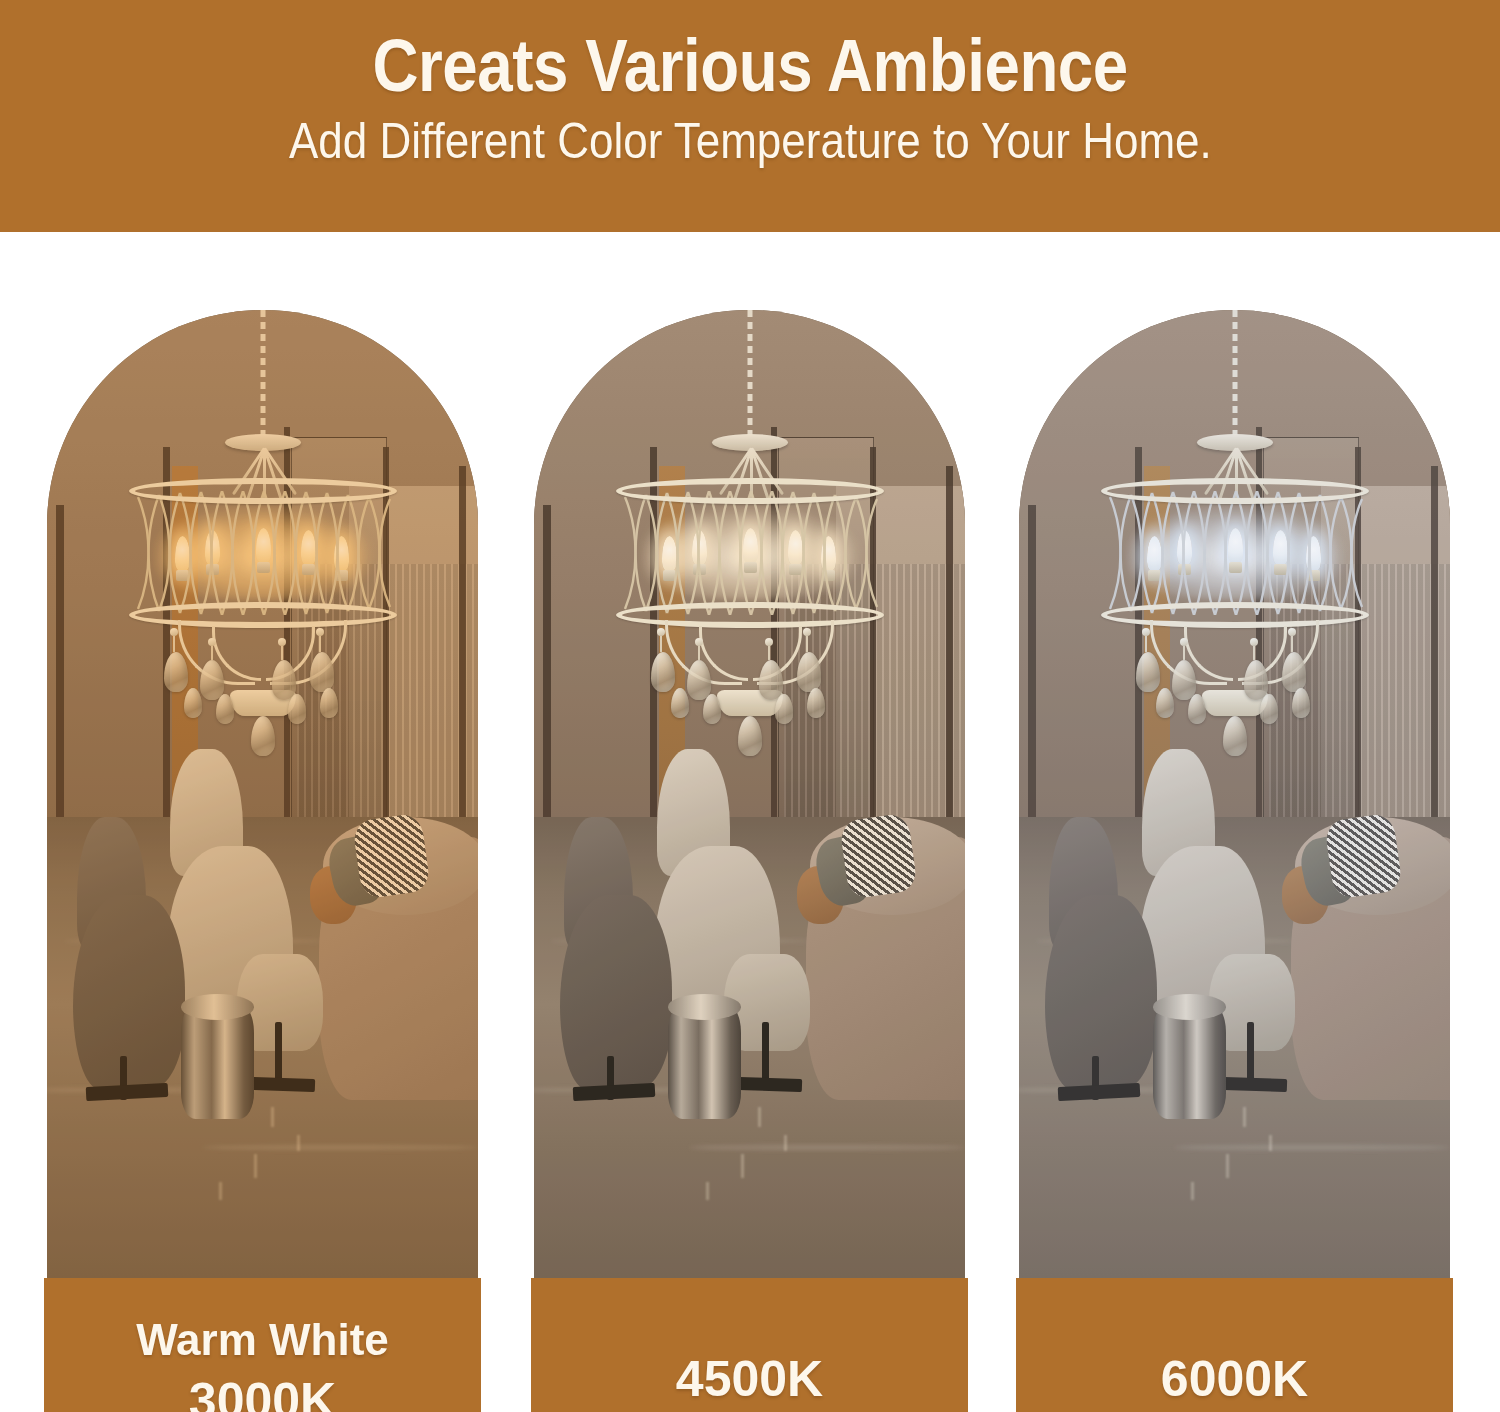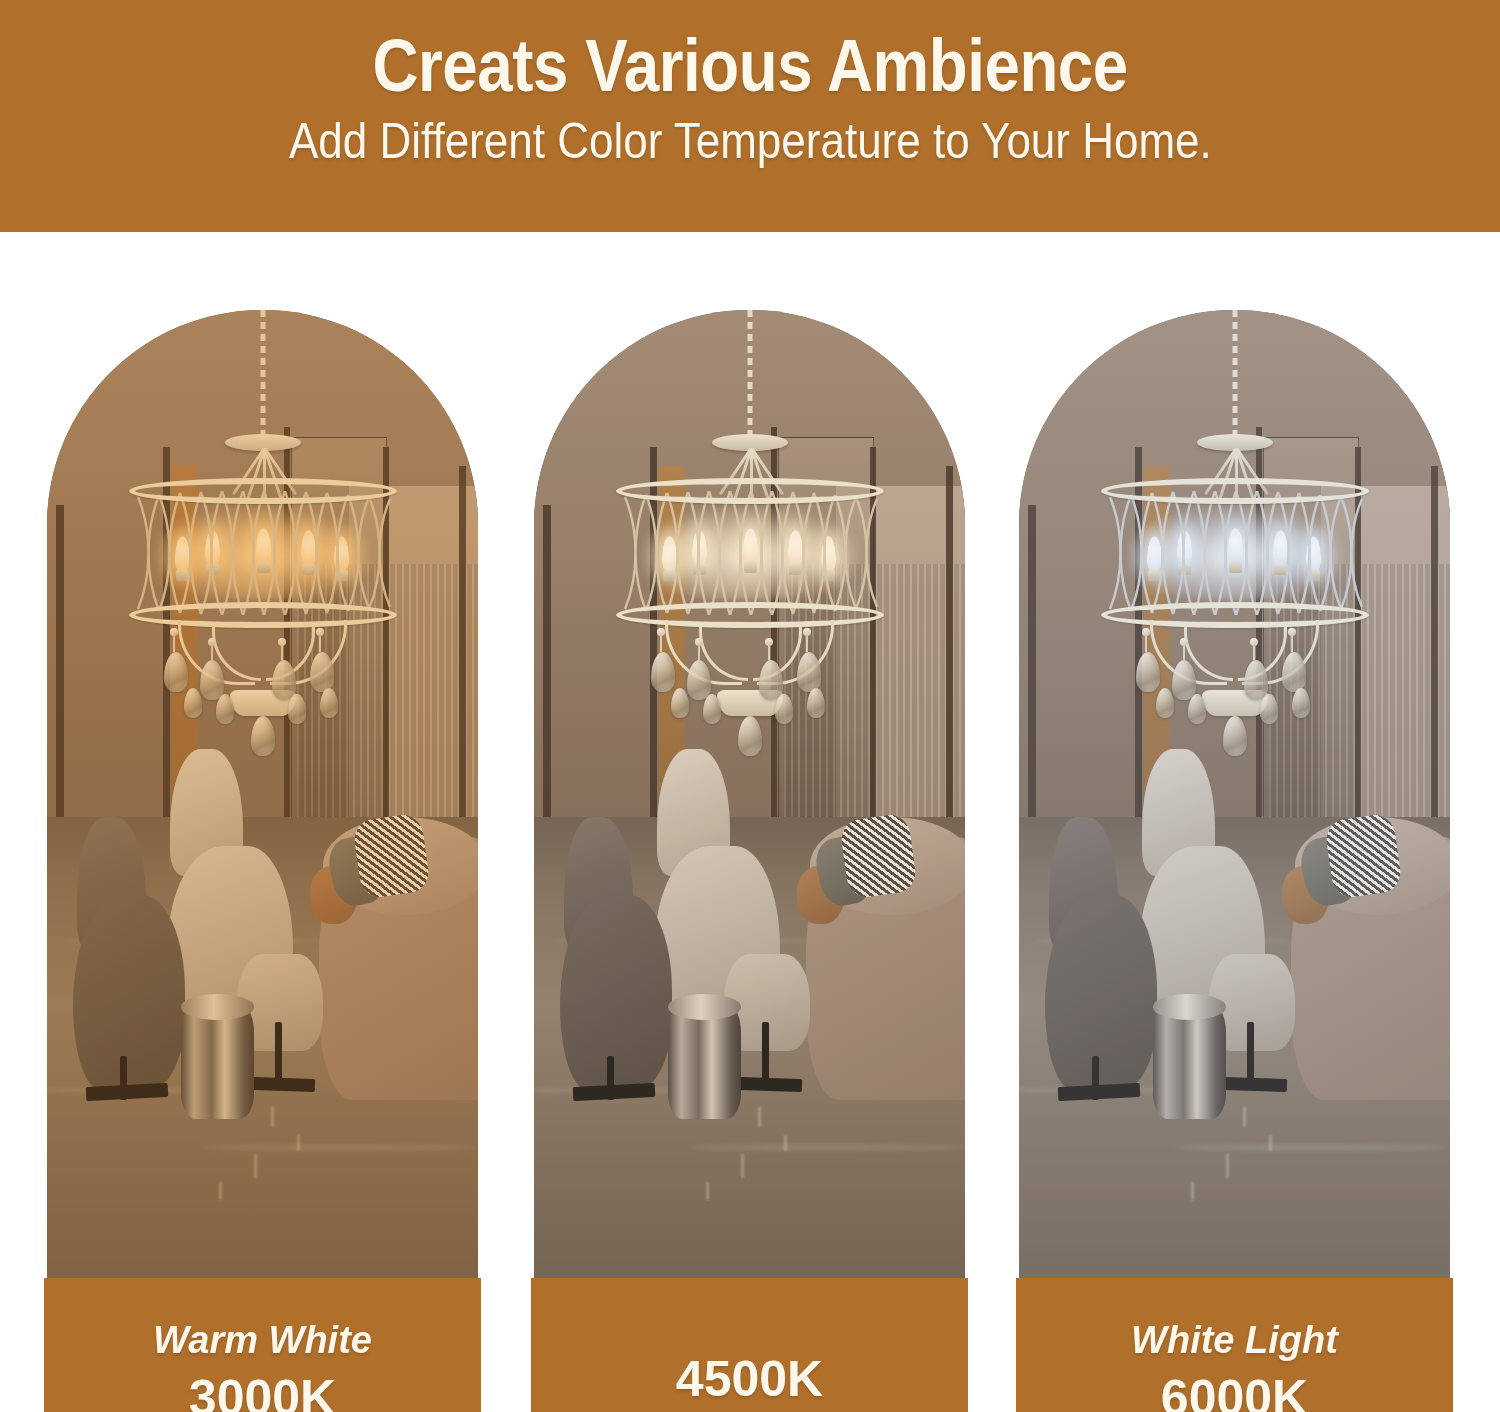"Warm White" .label-title { font-size: 38px -> 44px; font-style: italic -> none }
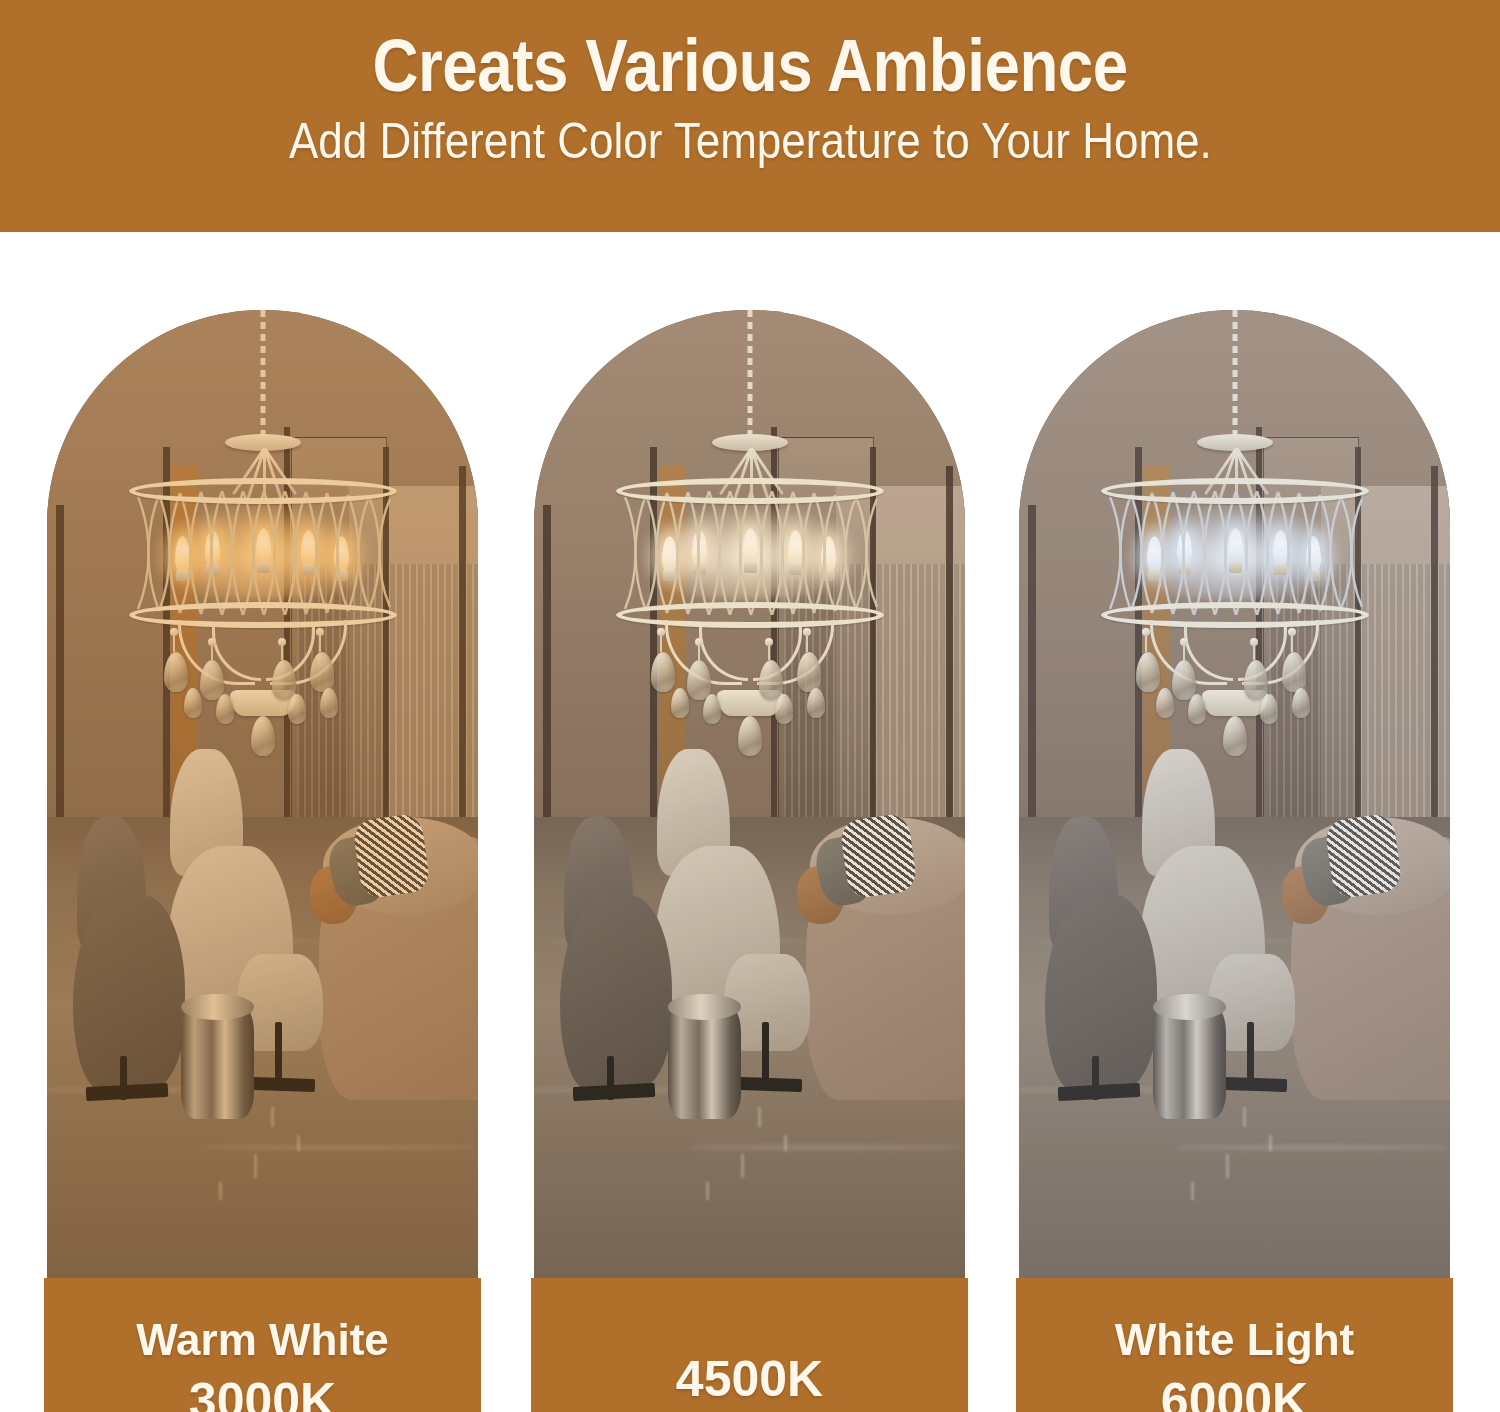"White Light" div.label-title { html: <div>White Light</div> -> none }
